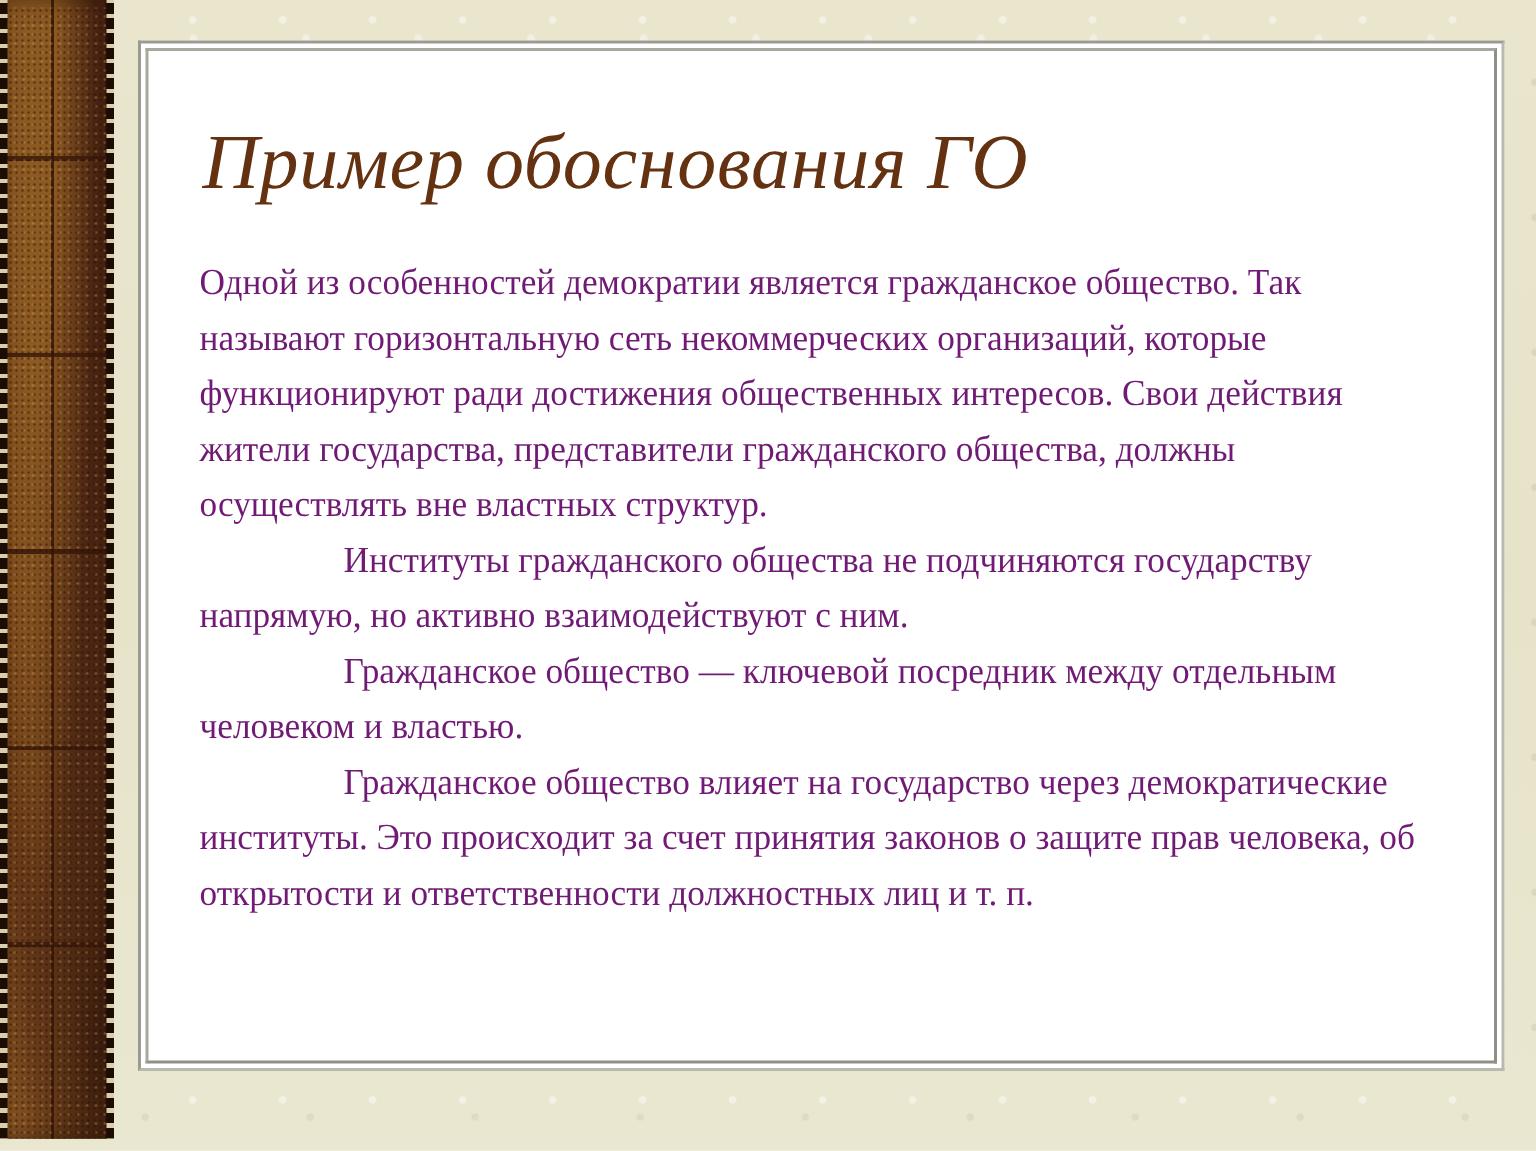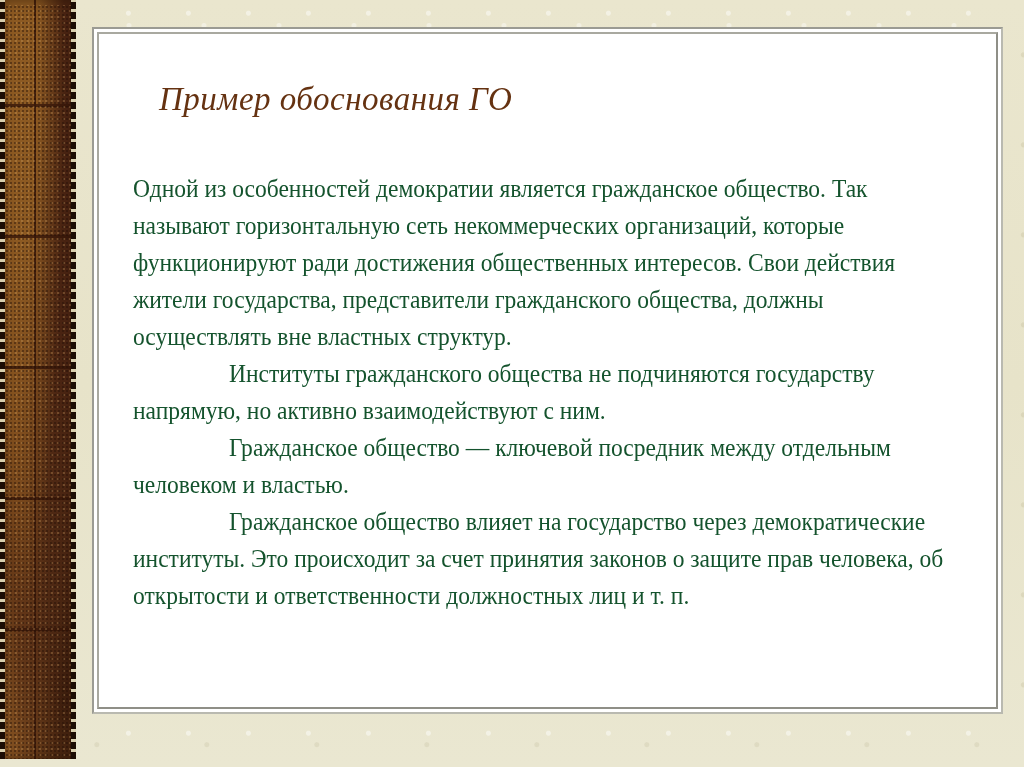"Пример обоснования ГО" .slide-title { font-size: 33px -> 52px; margin-left: 24px -> none }
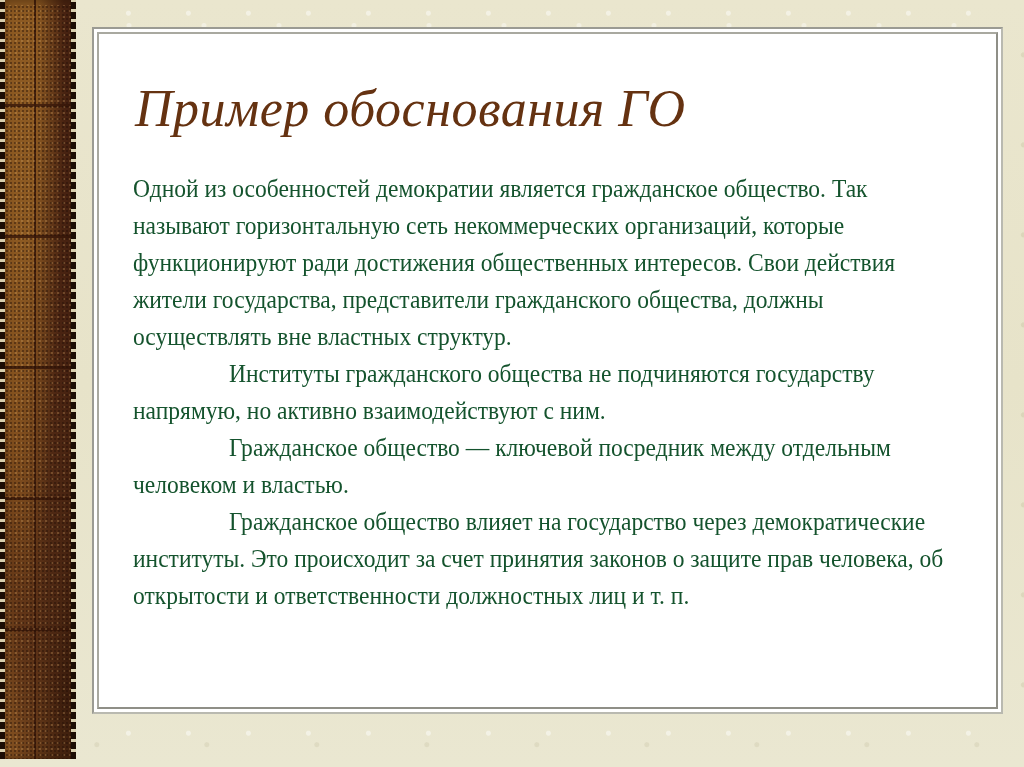"Одной из особенностей демократии" .body-block { color: #14532d -> #701a75 }
